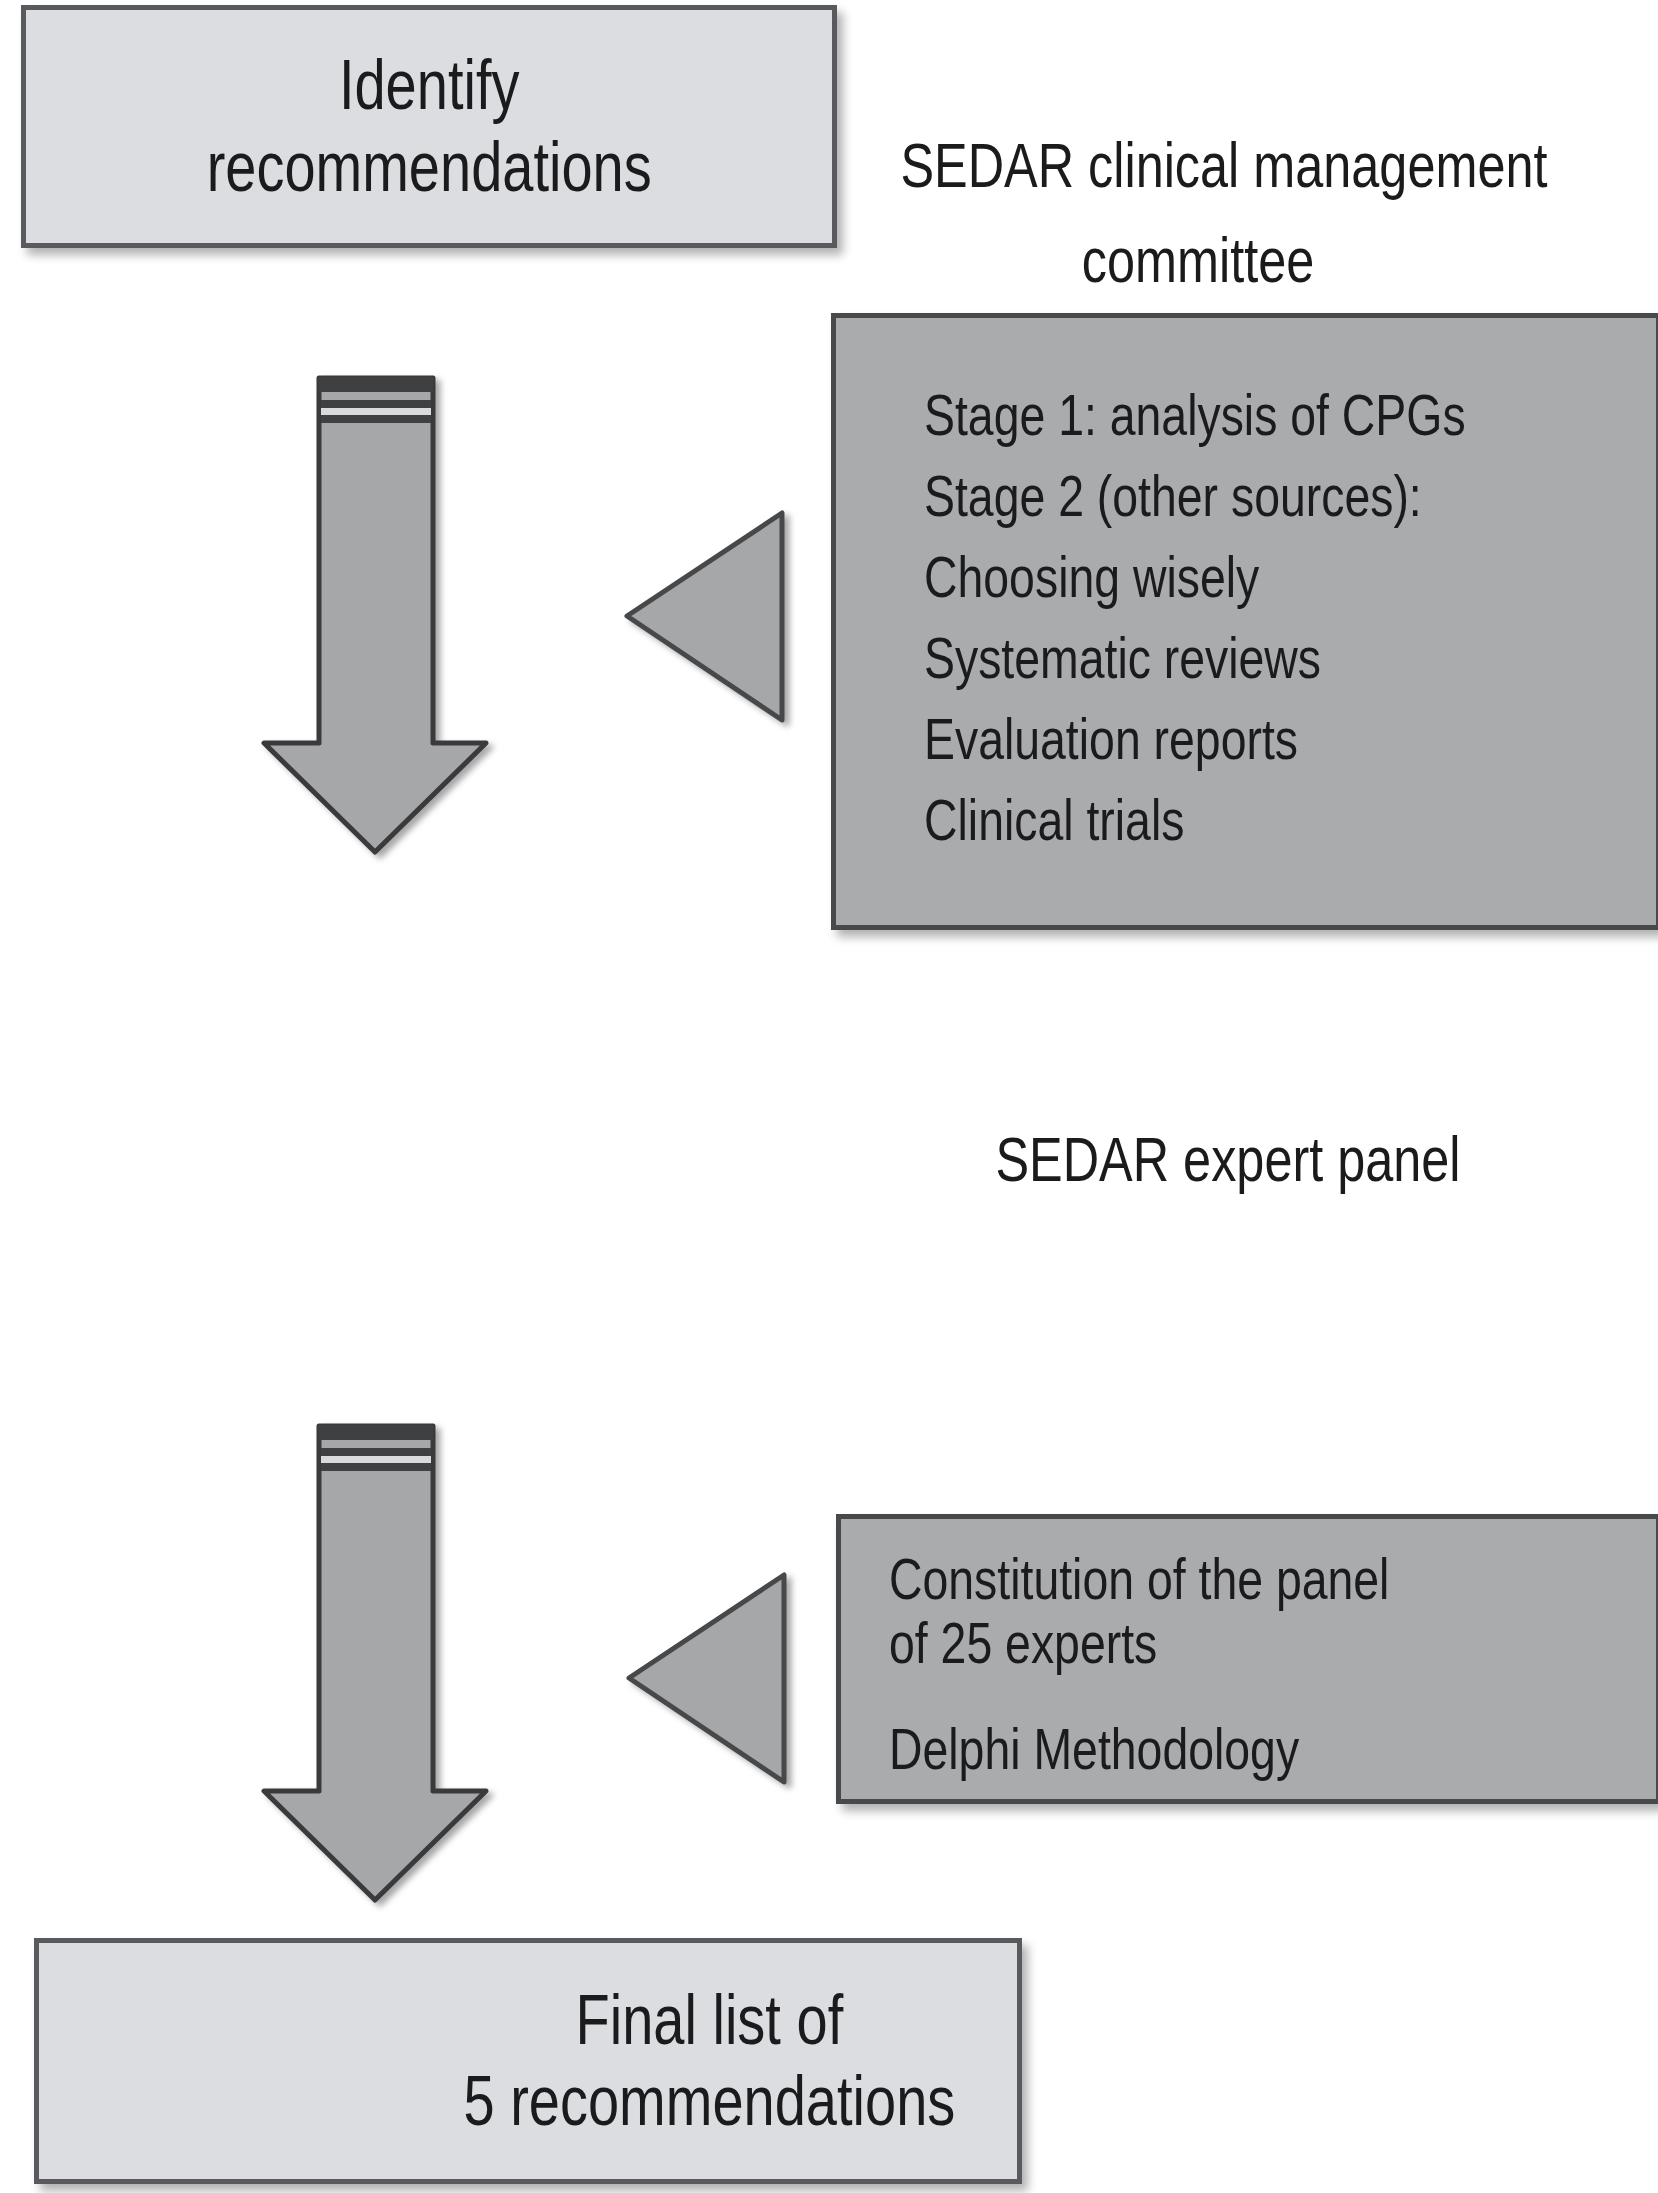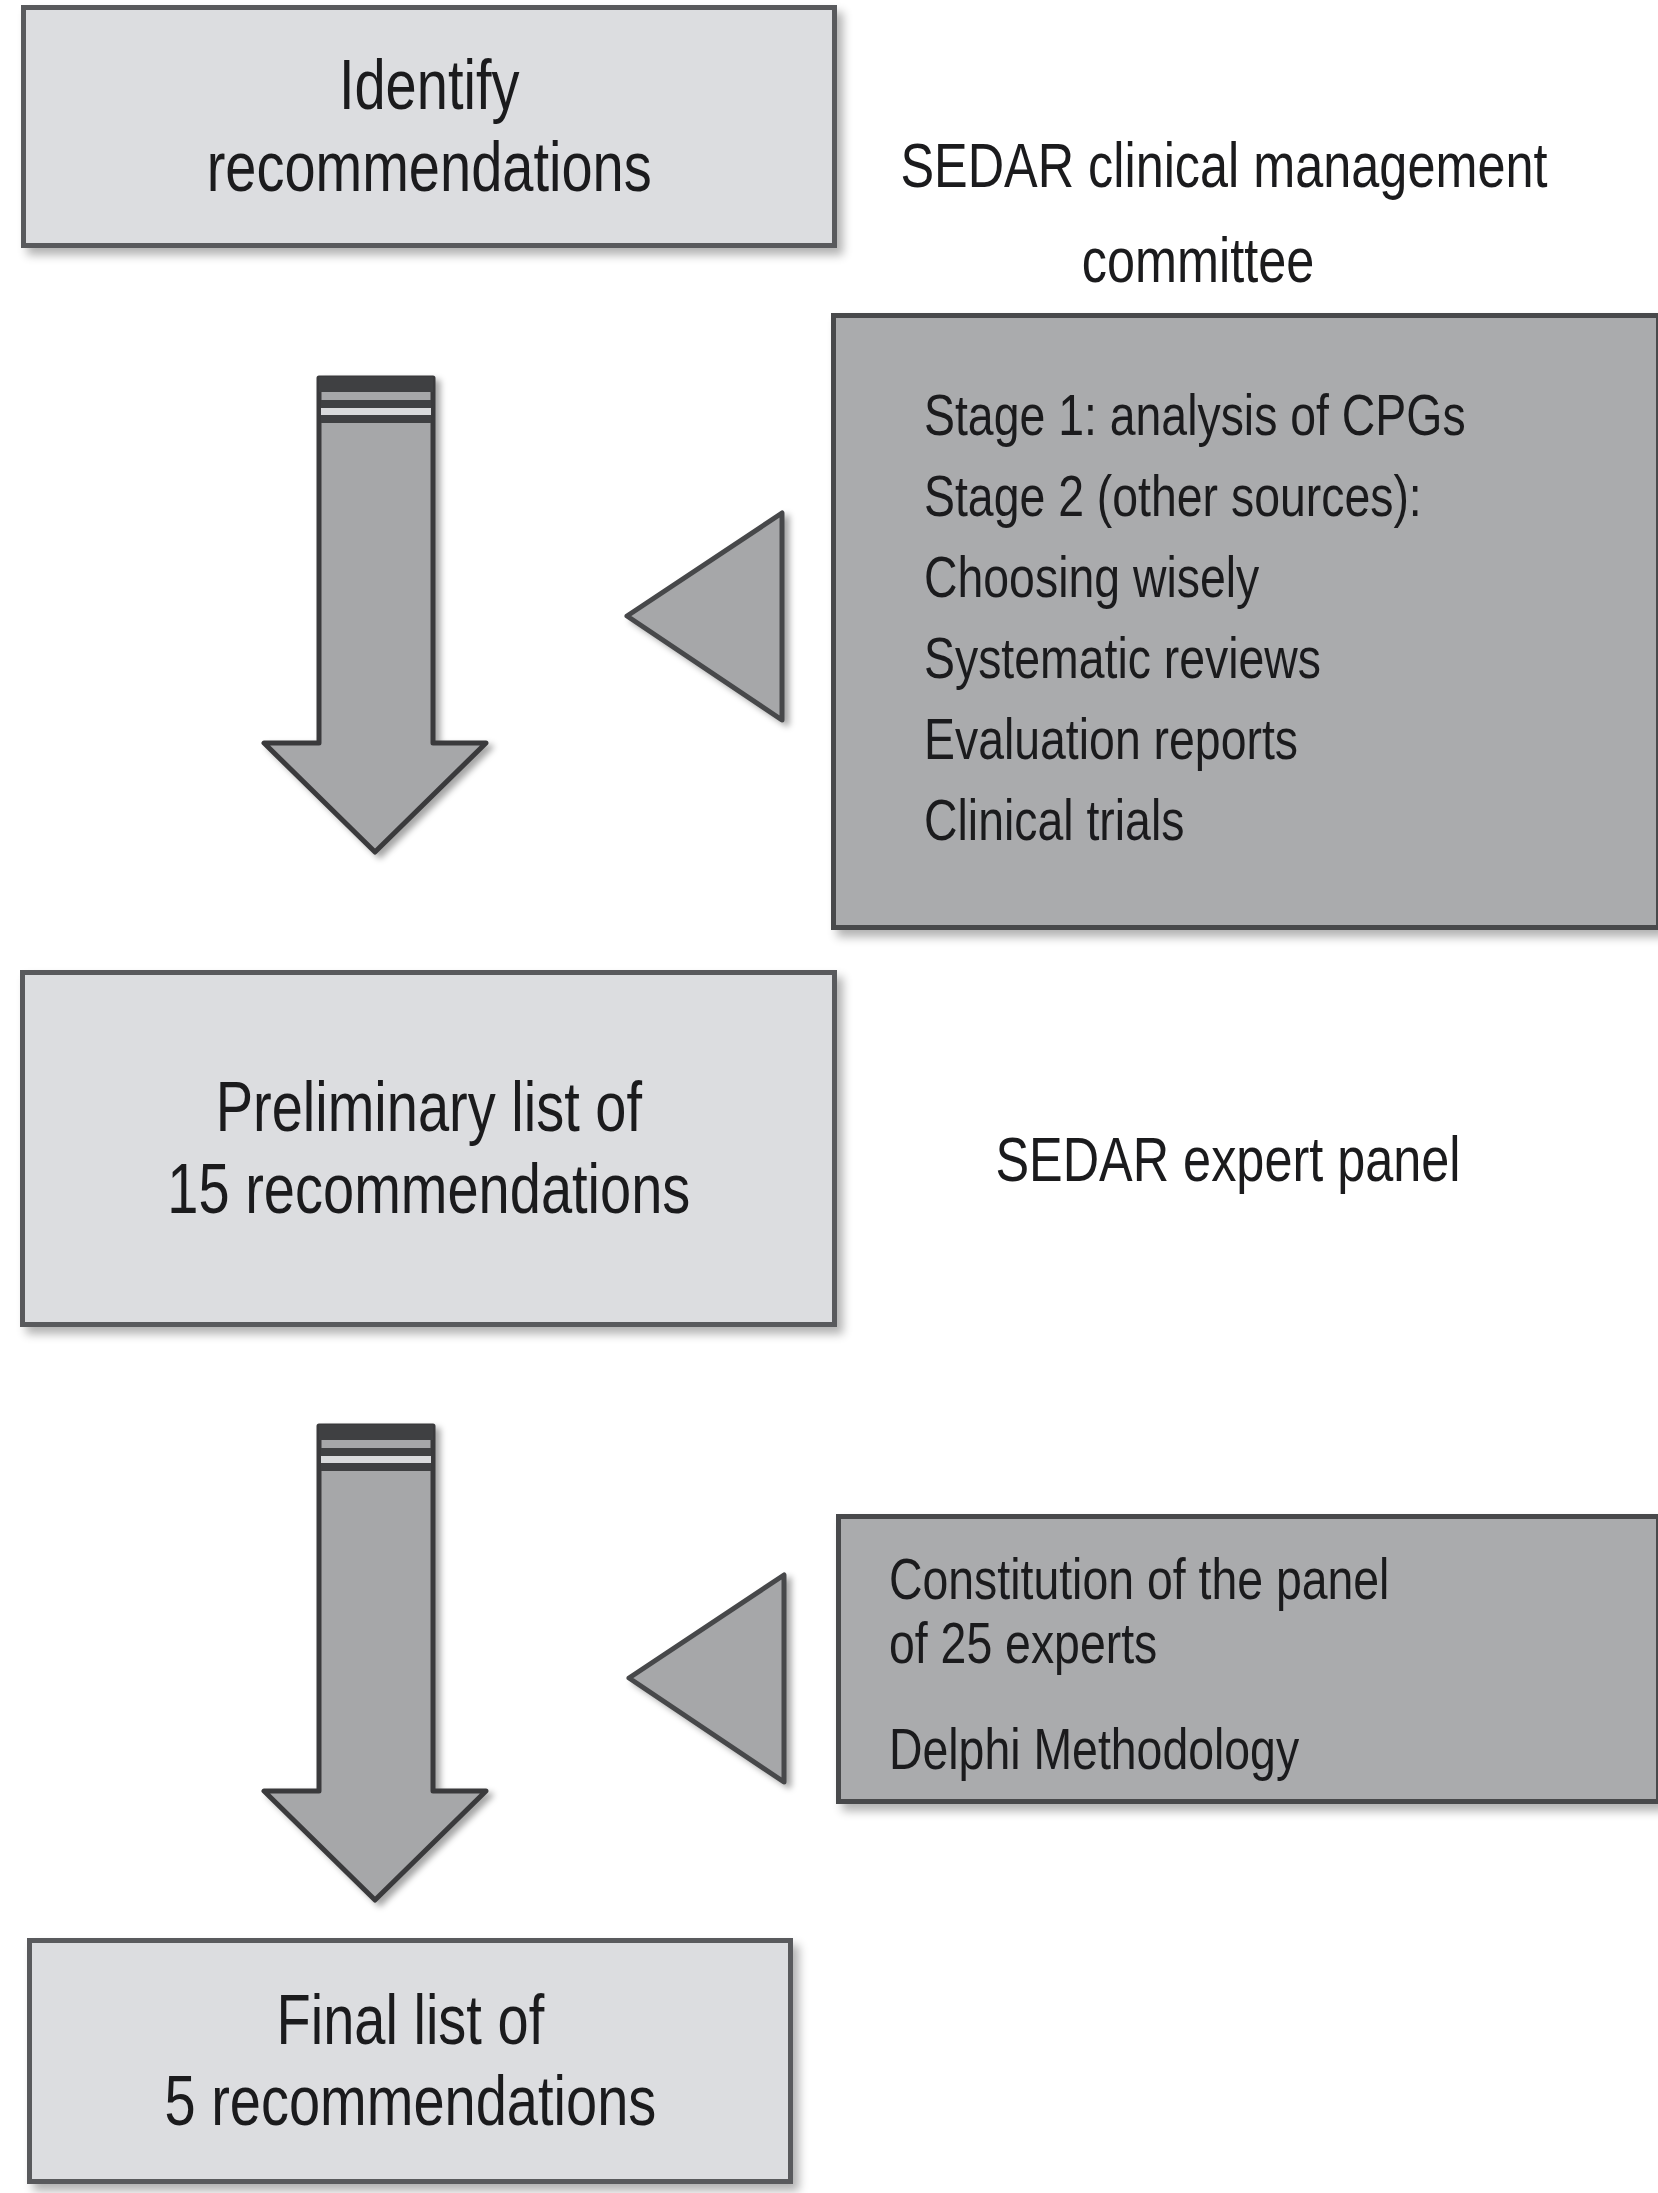"Preliminary list of" div.box { html: <div> <div> <div>Preliminary list of</div> <div>15 recommendations</div> </div> </div> -> none }
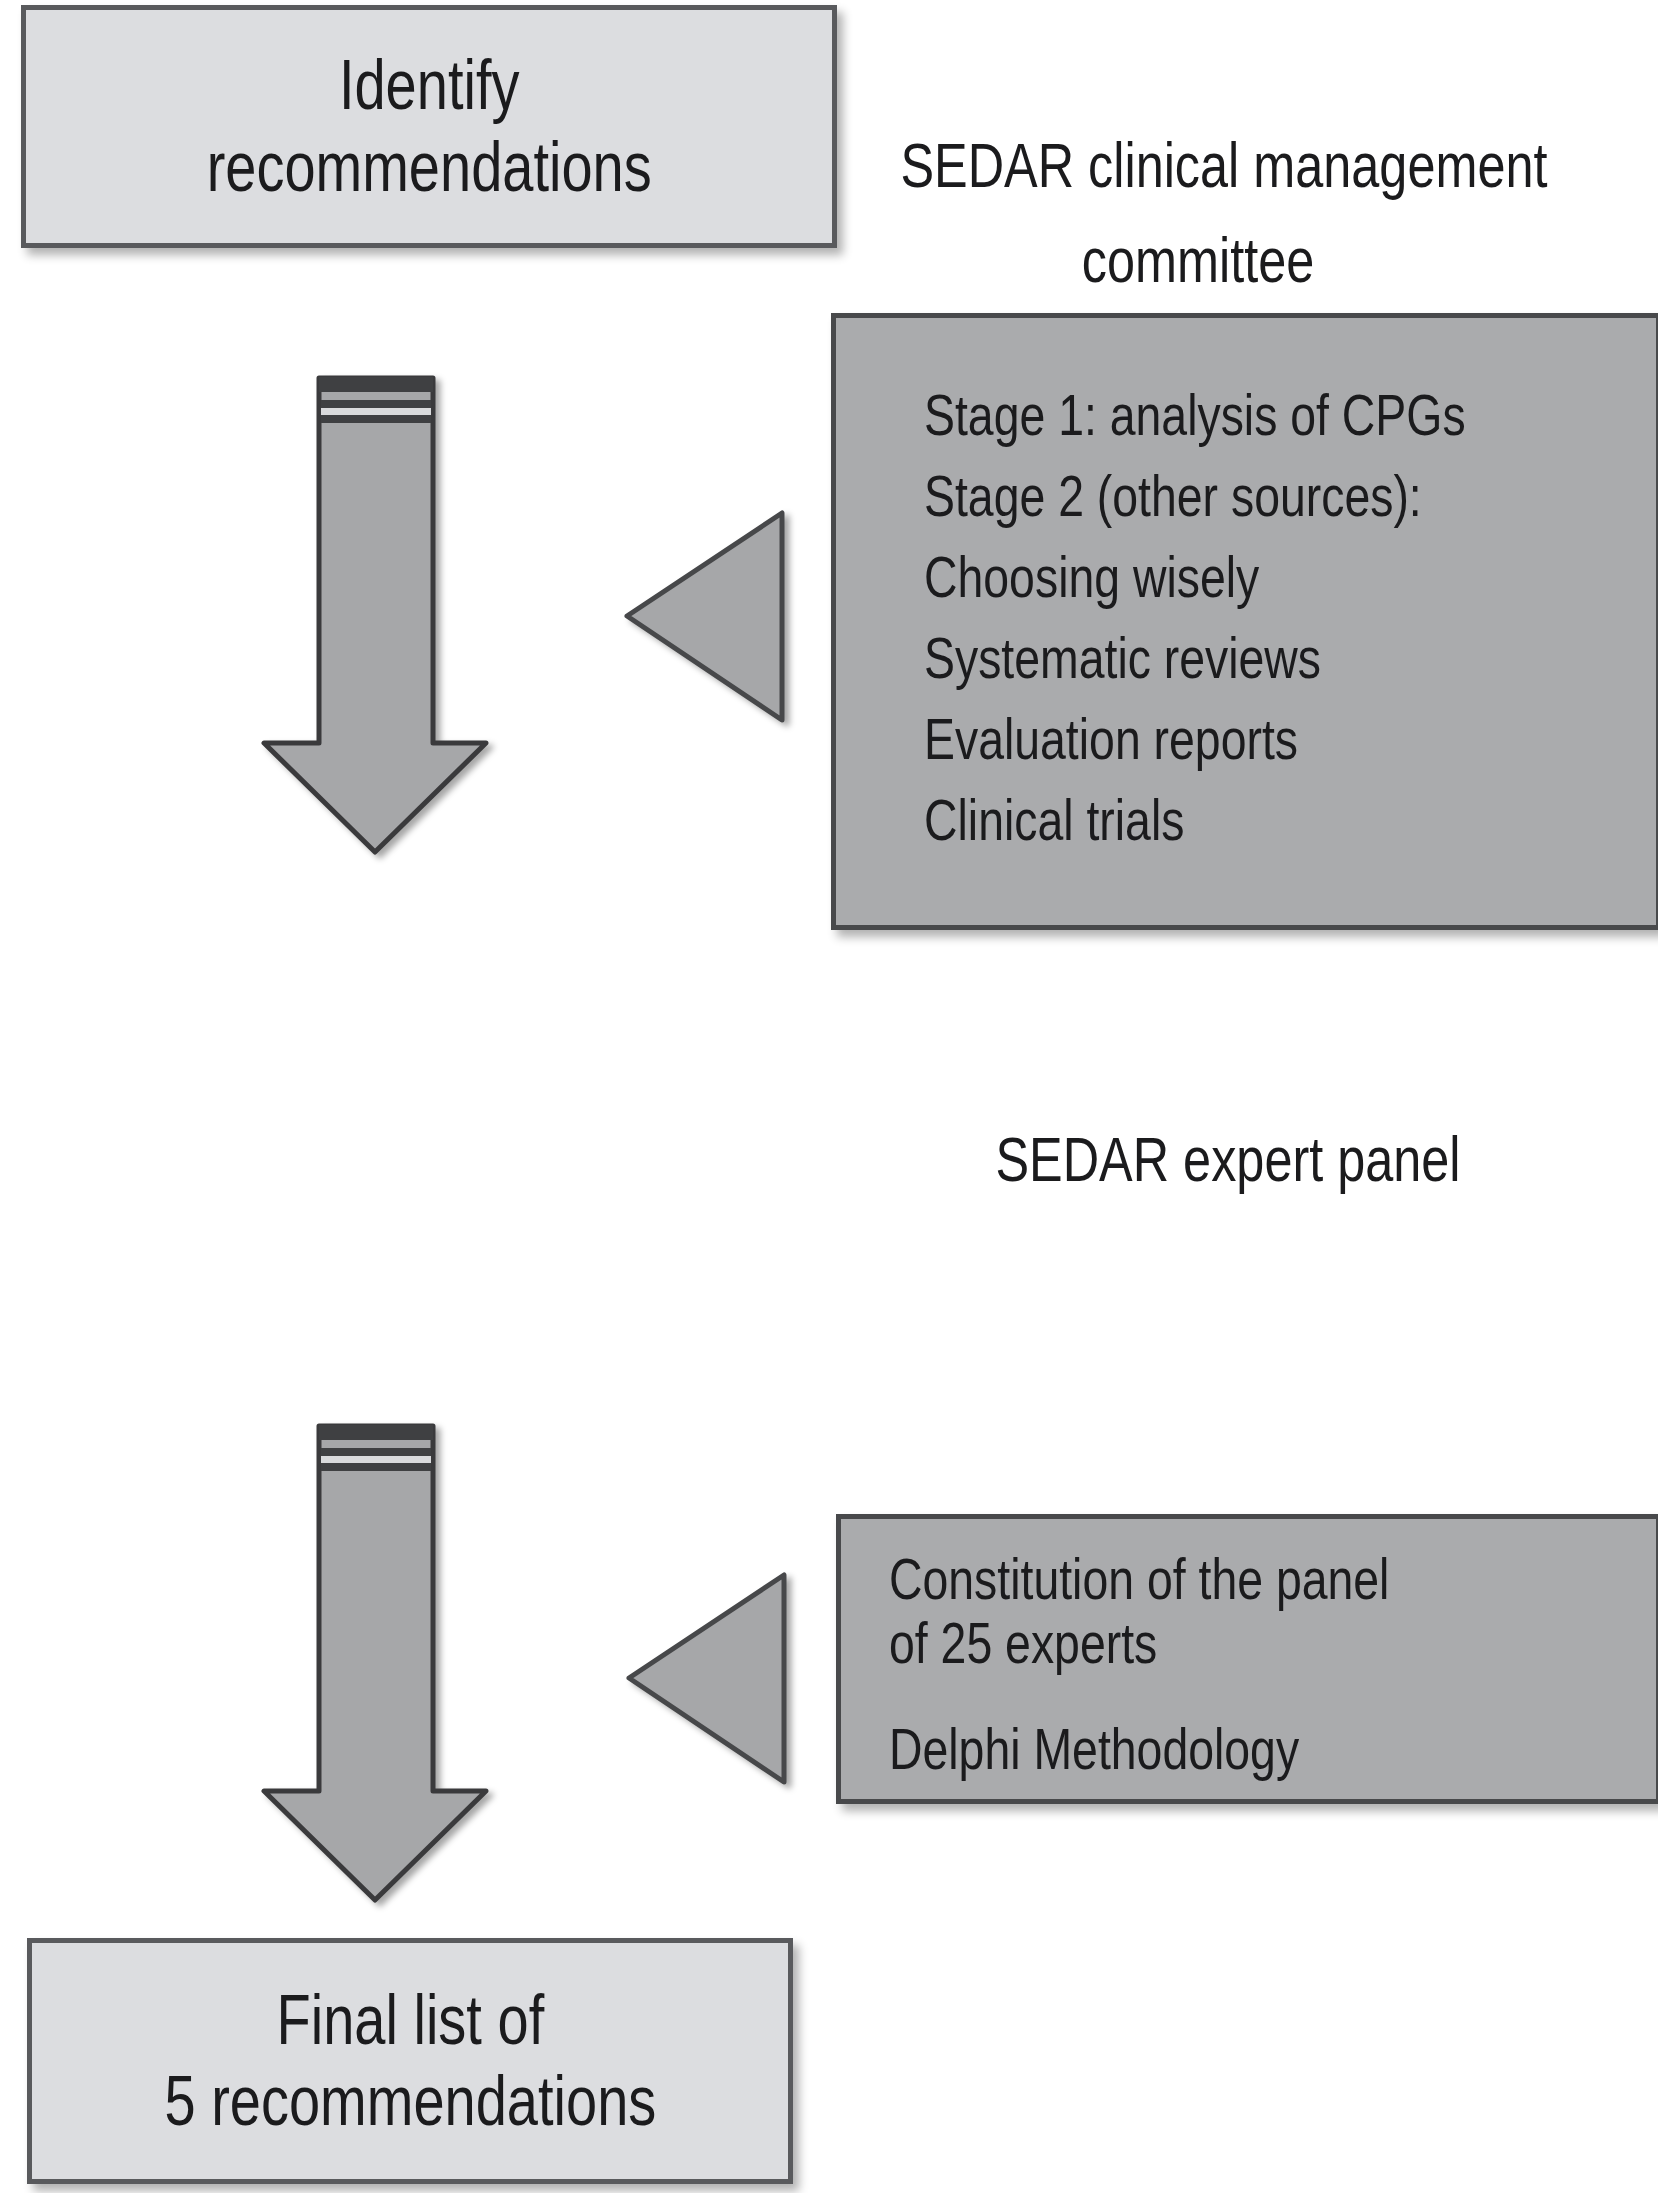"Final list of" div.box { justify-content: none -> flex-end; left: 11px -> 18px; width: 766px -> 988px }
